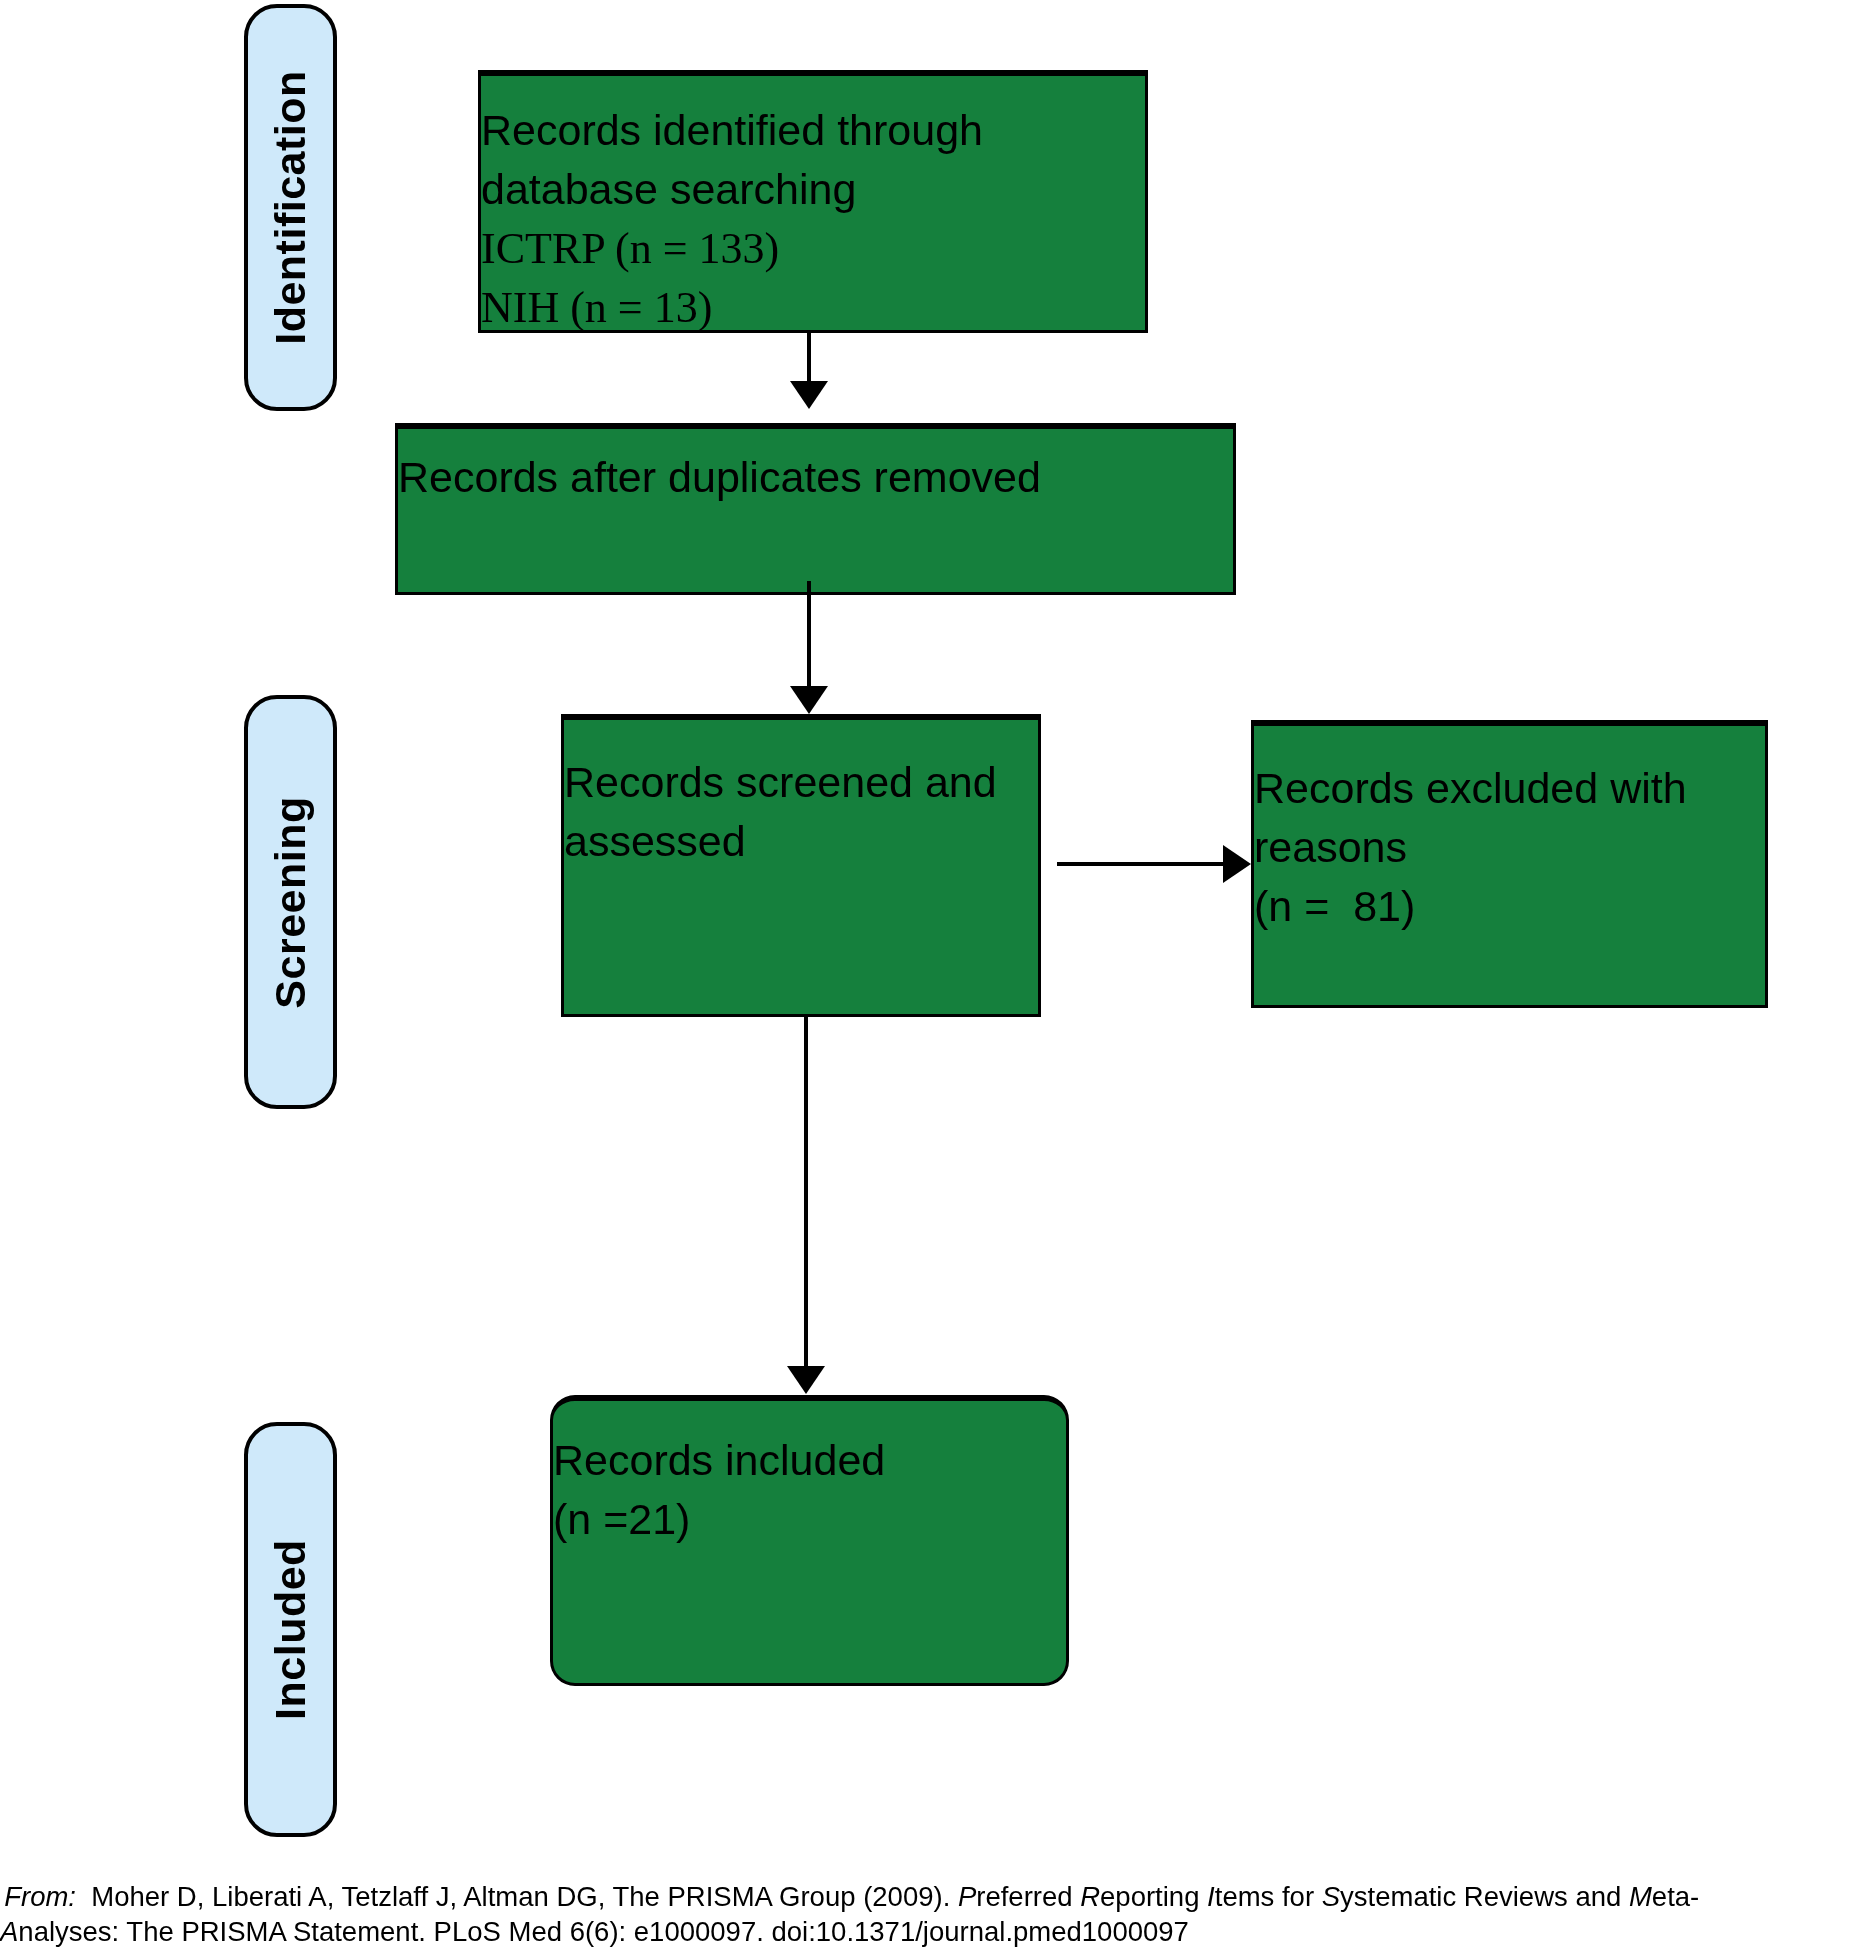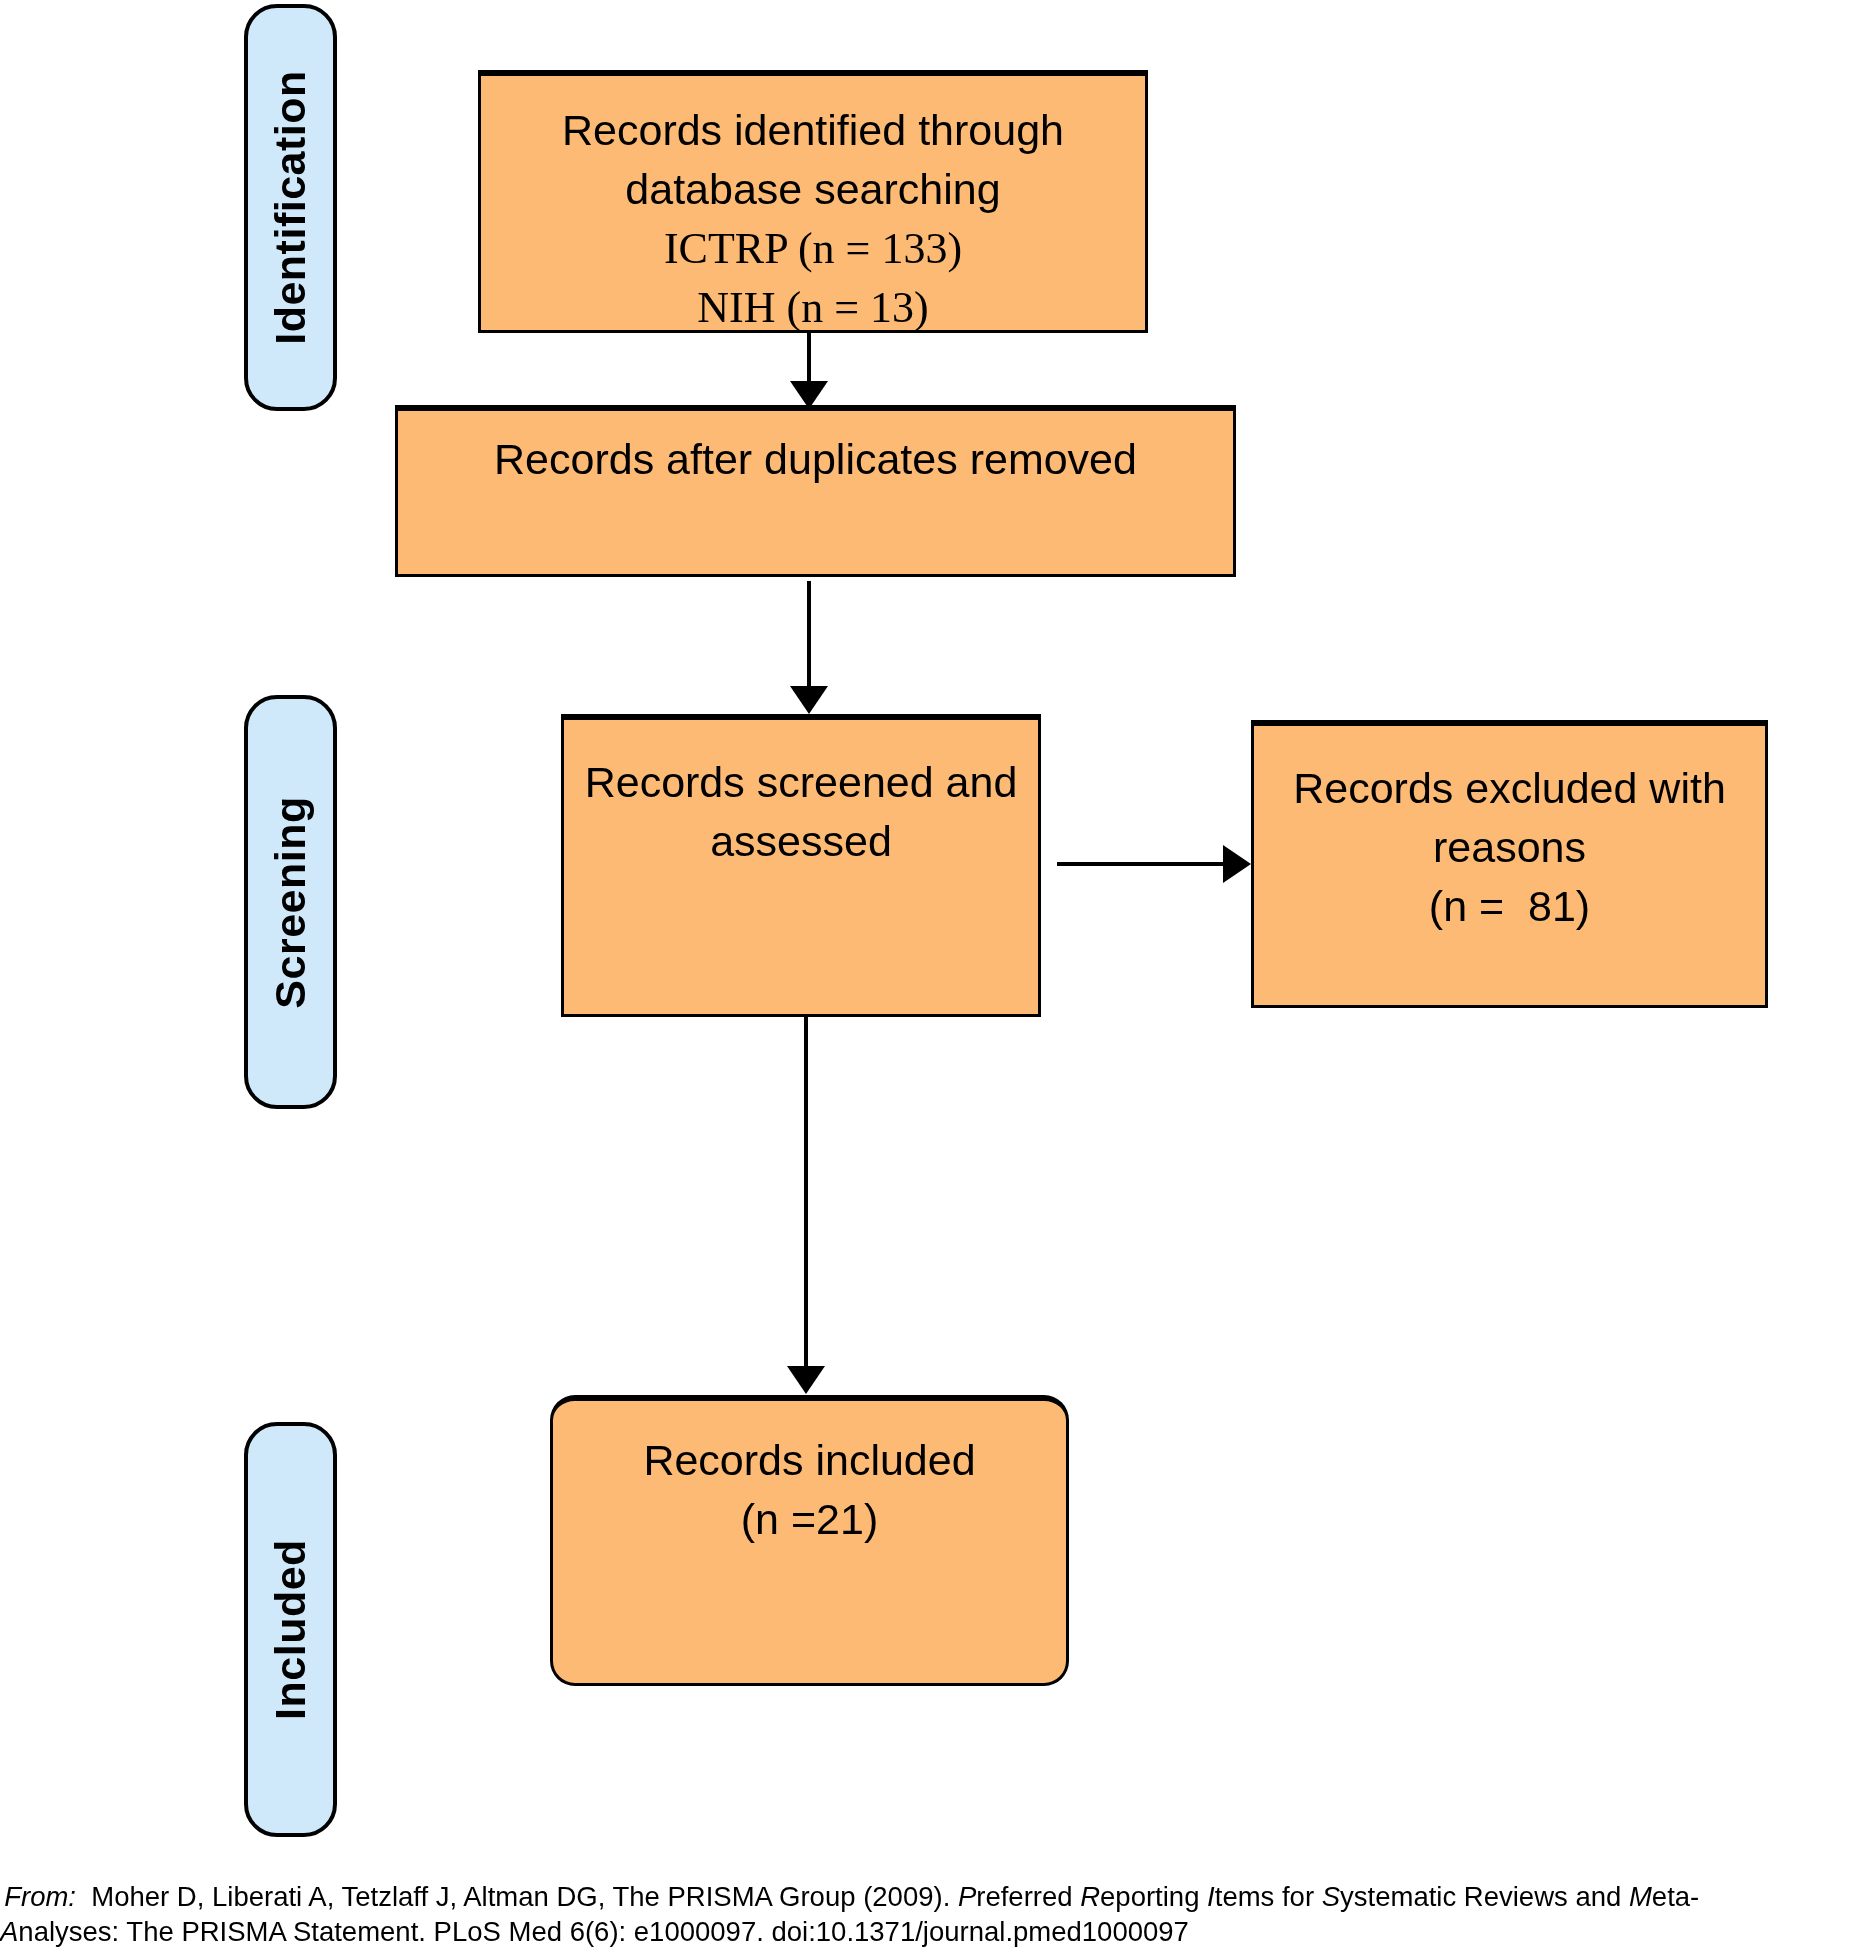"Records identified through" .flowbox { background: #fdba74 -> #15803d; text-align: center -> none }
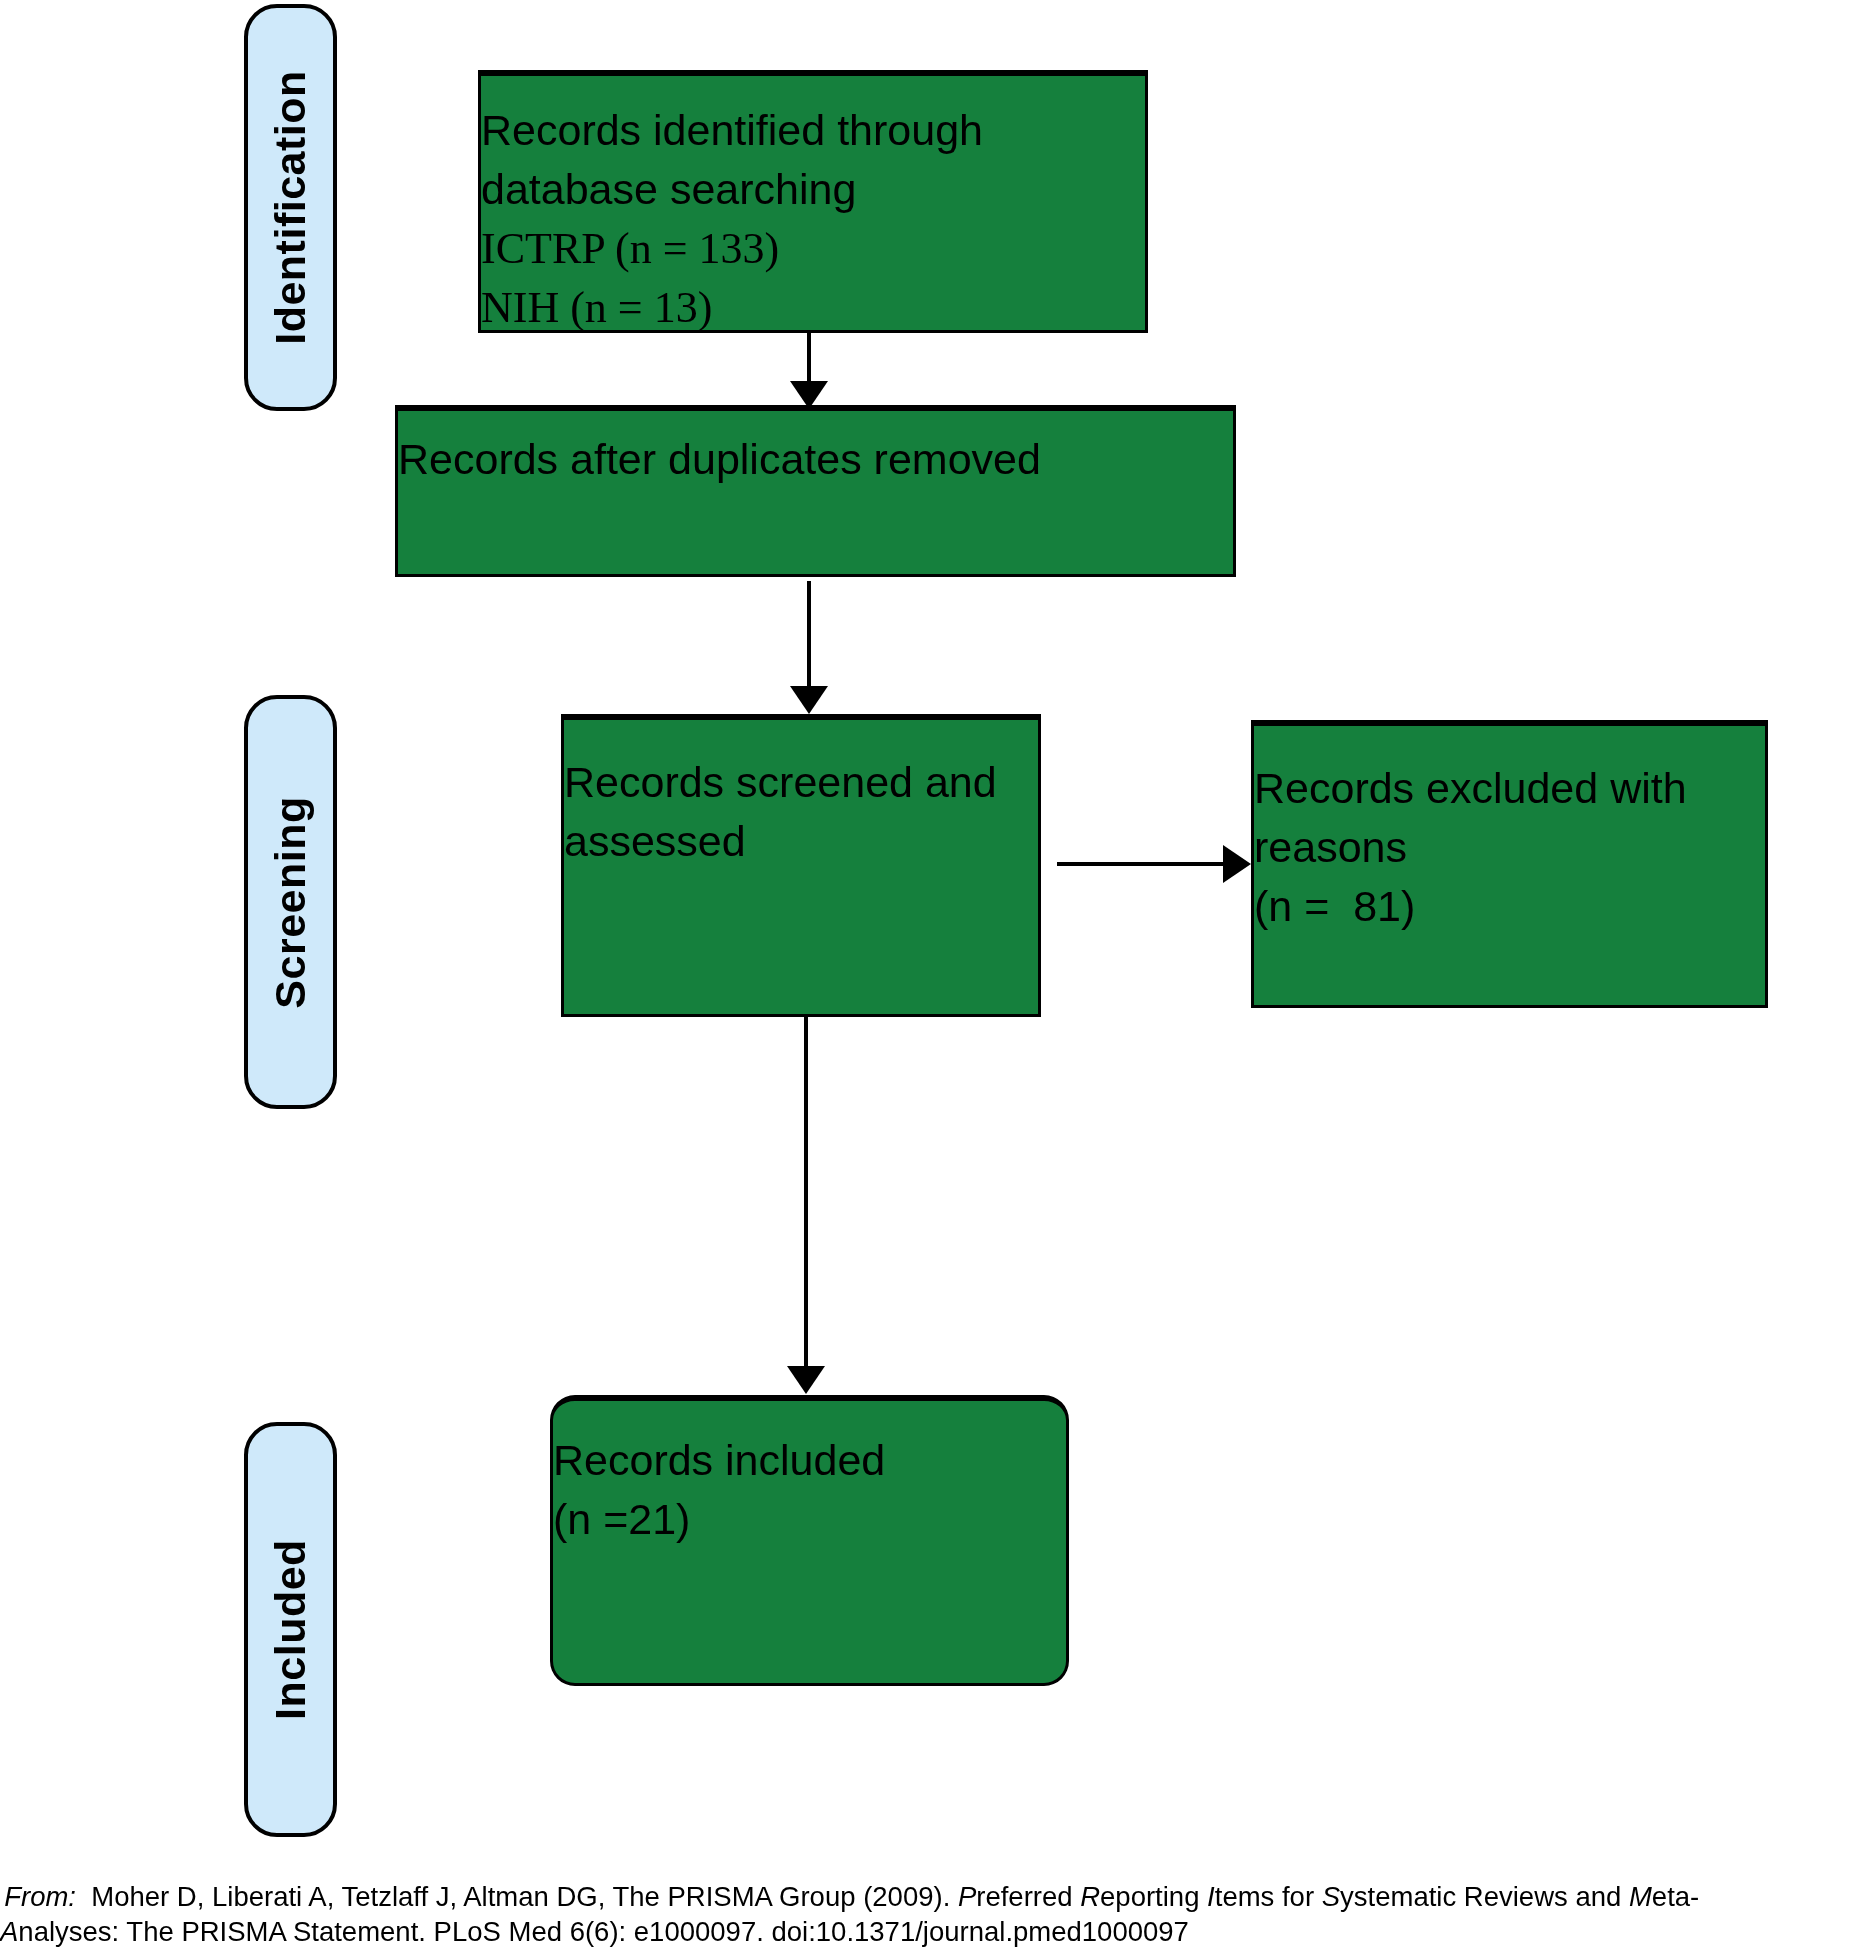"Records after duplicates removed" #box-dedup { top: 405px -> 423px }
